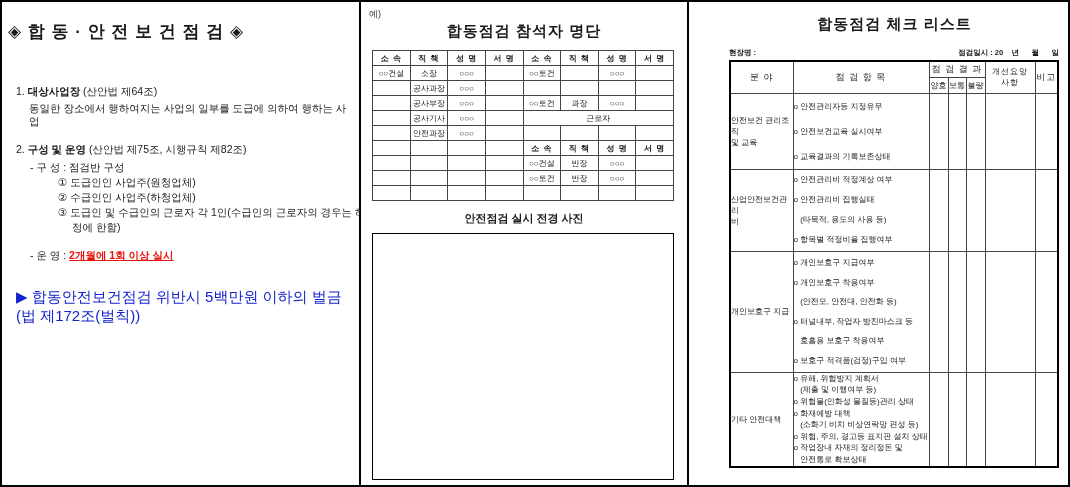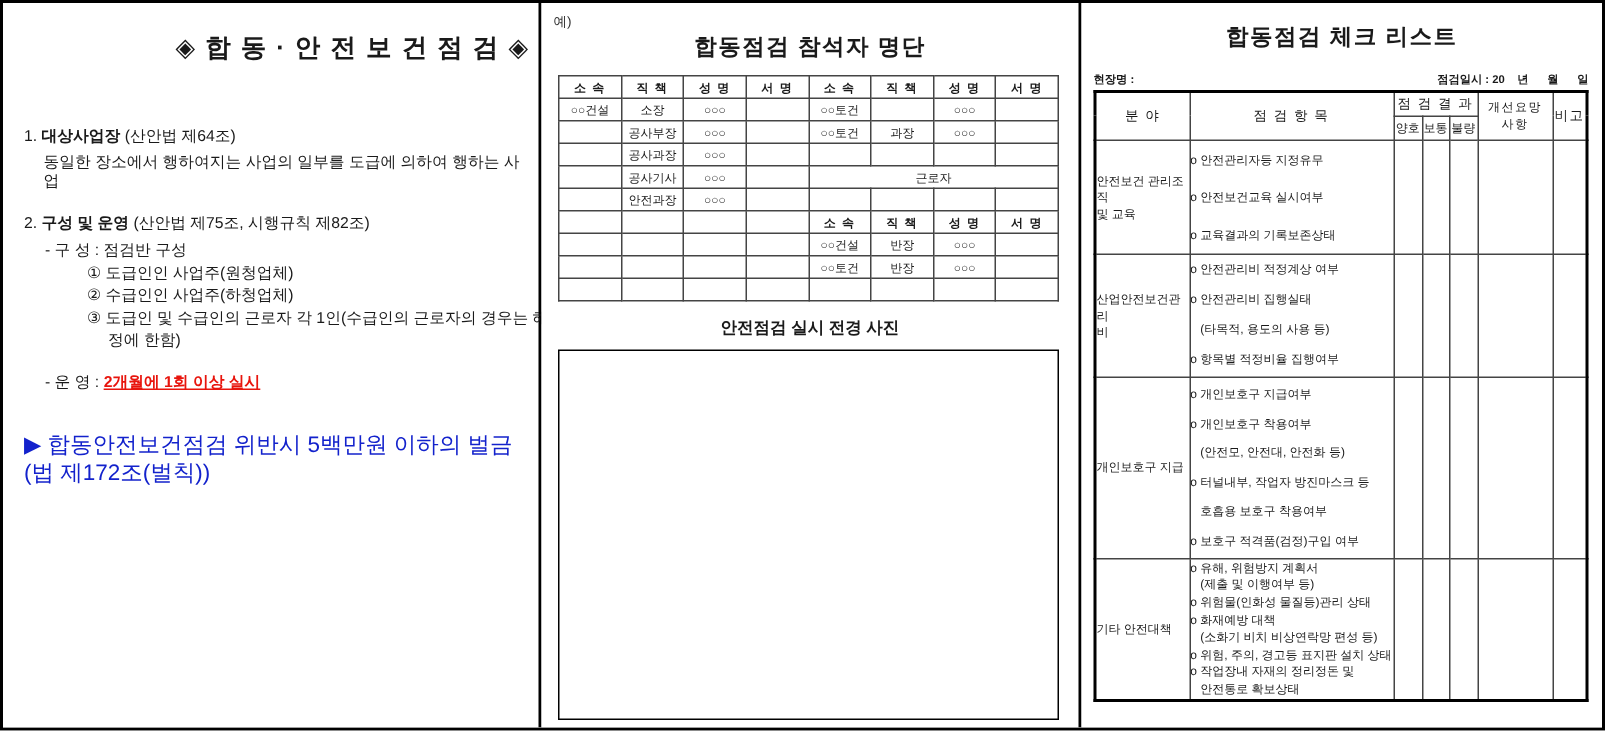"◈ 합 동 · 안" .lp-title { text-align: right -> left }
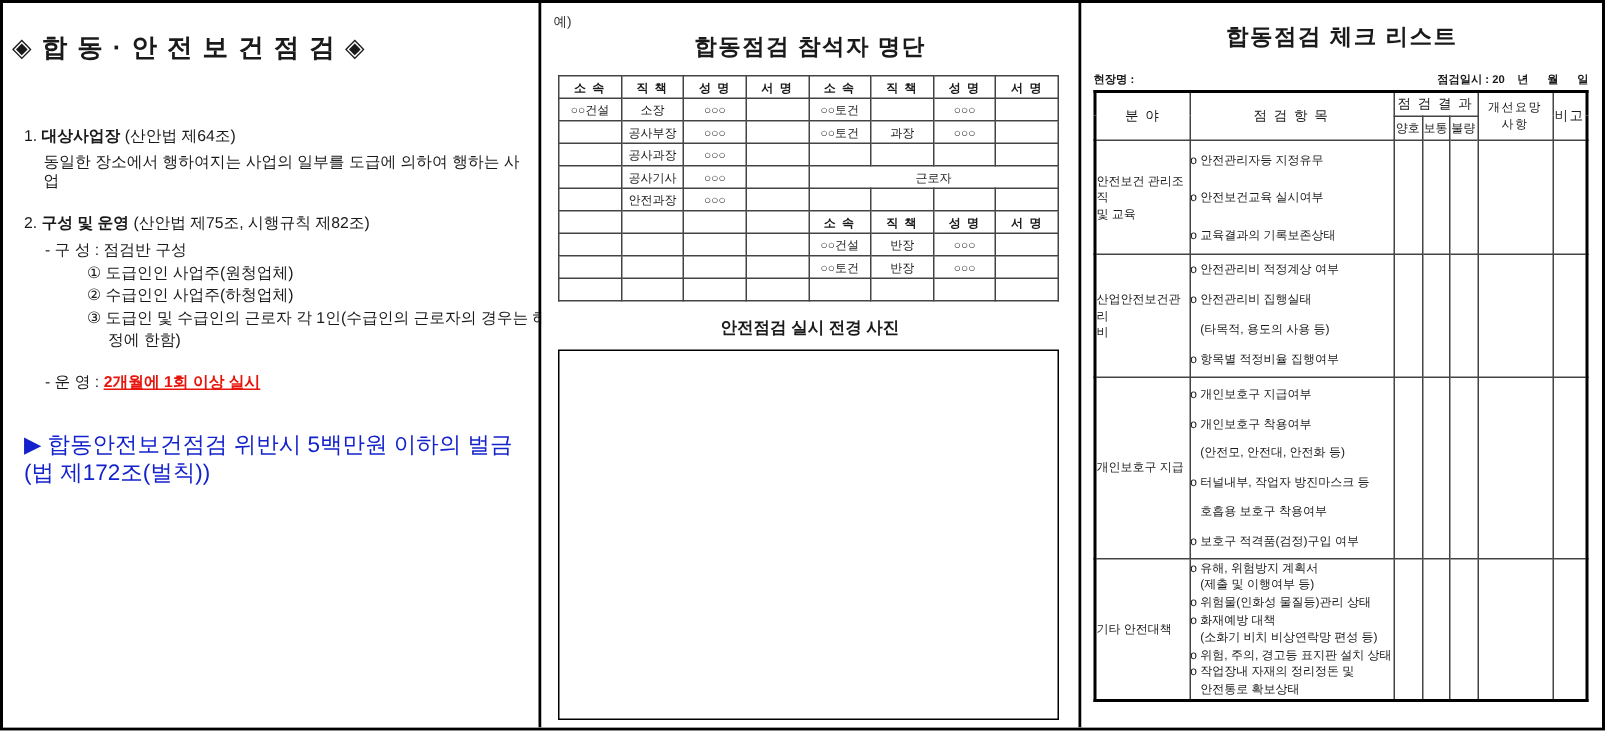"합동점검 체크 리스트" .panel-right { padding-left: none -> 32px }
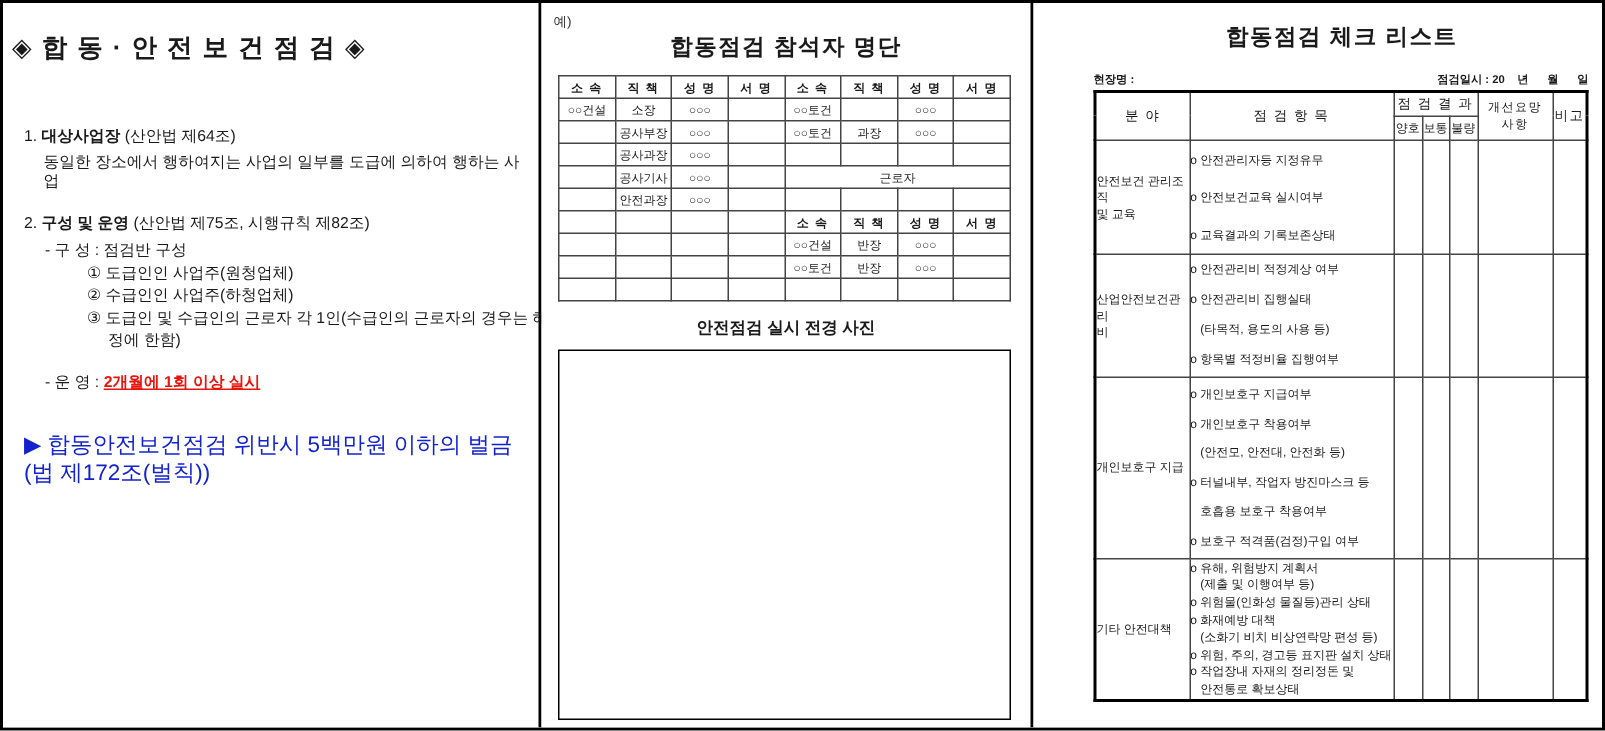"공사부장" tr { order: before "공사과장" -> after "공사과장" }
